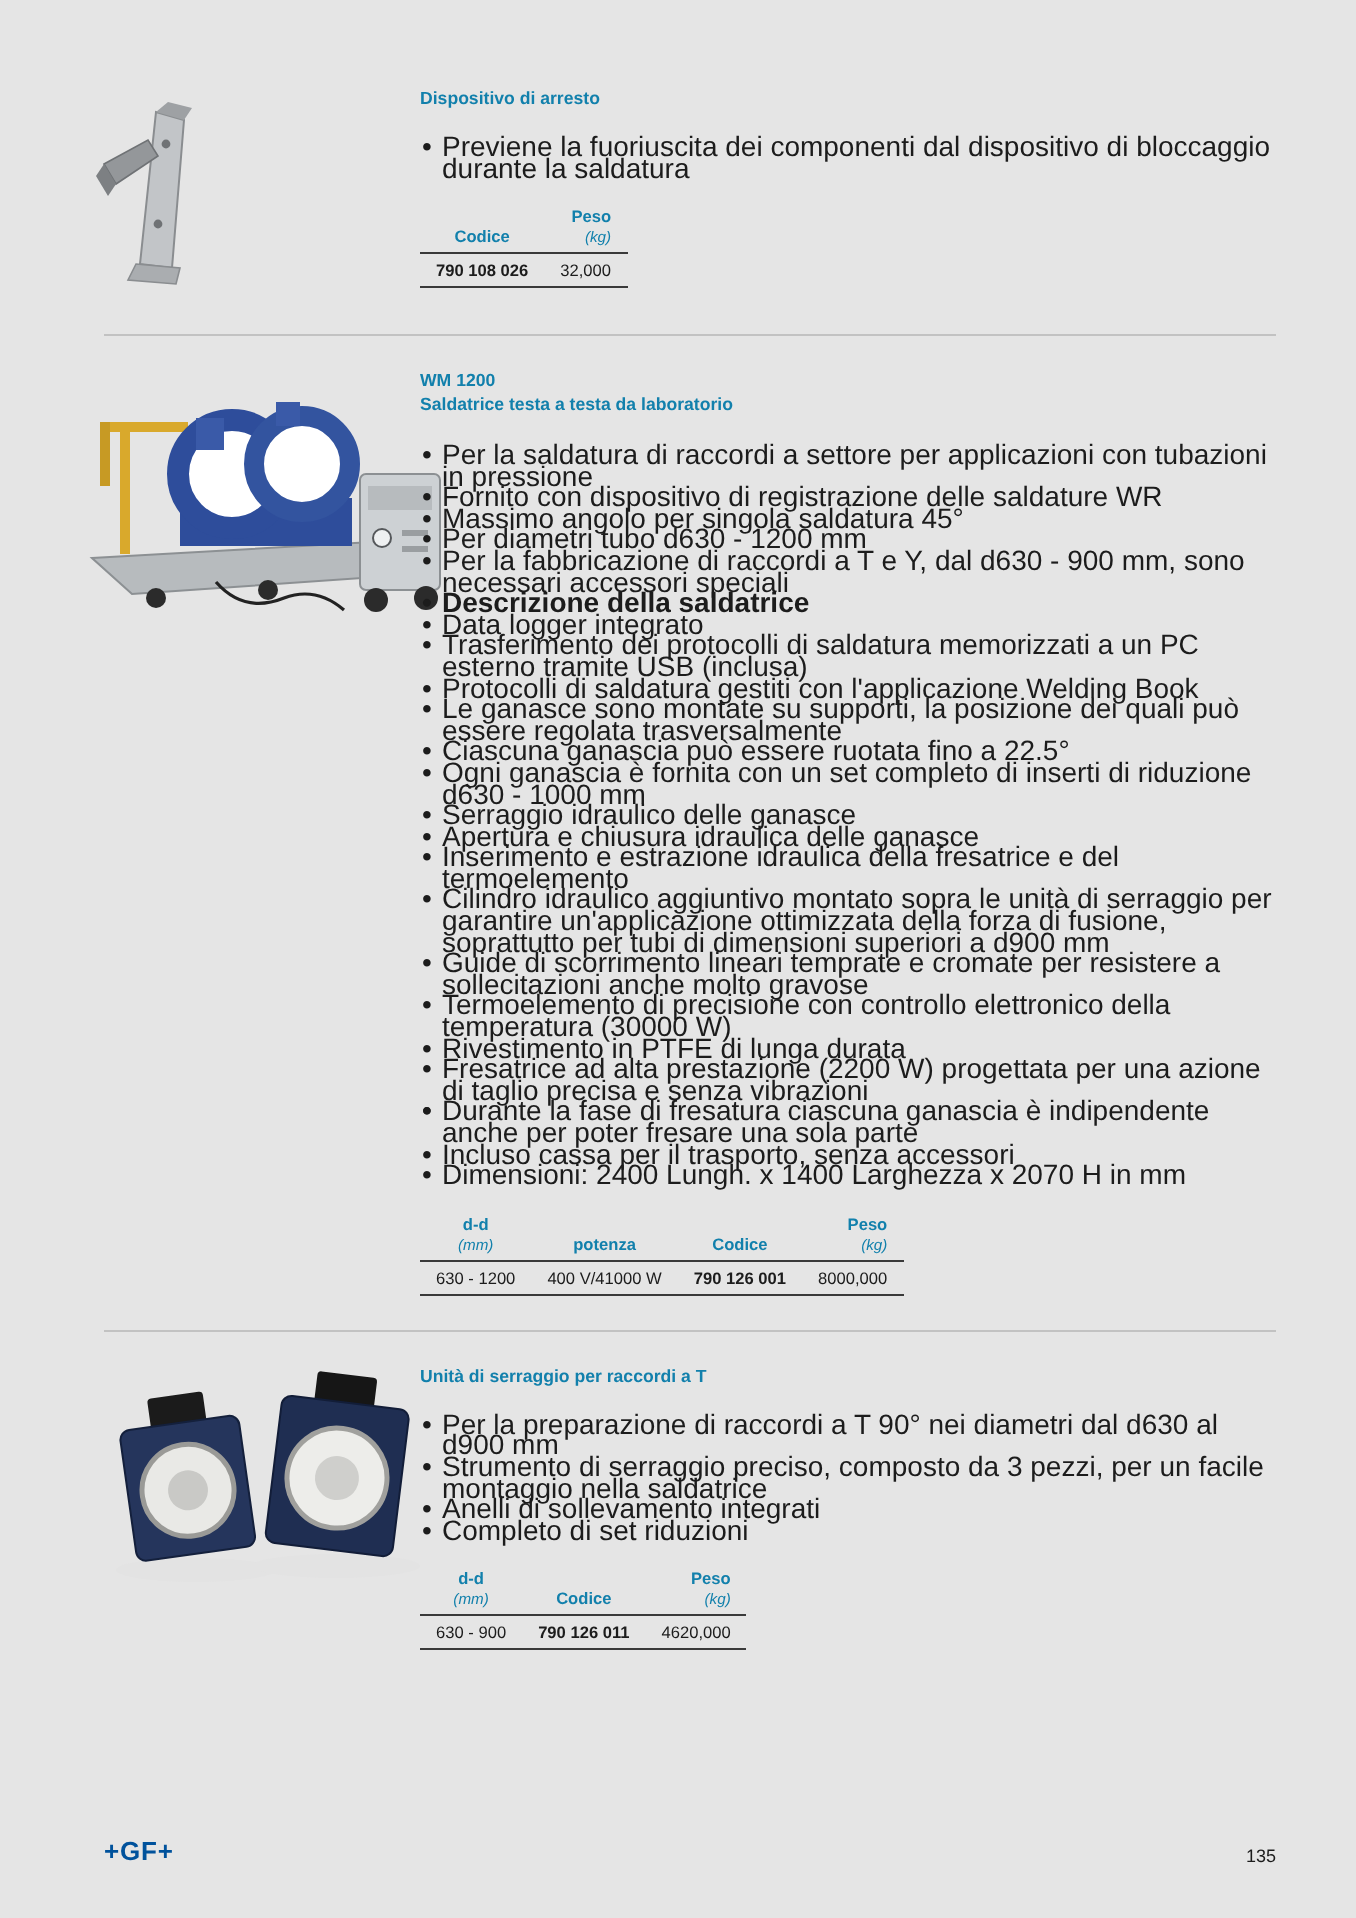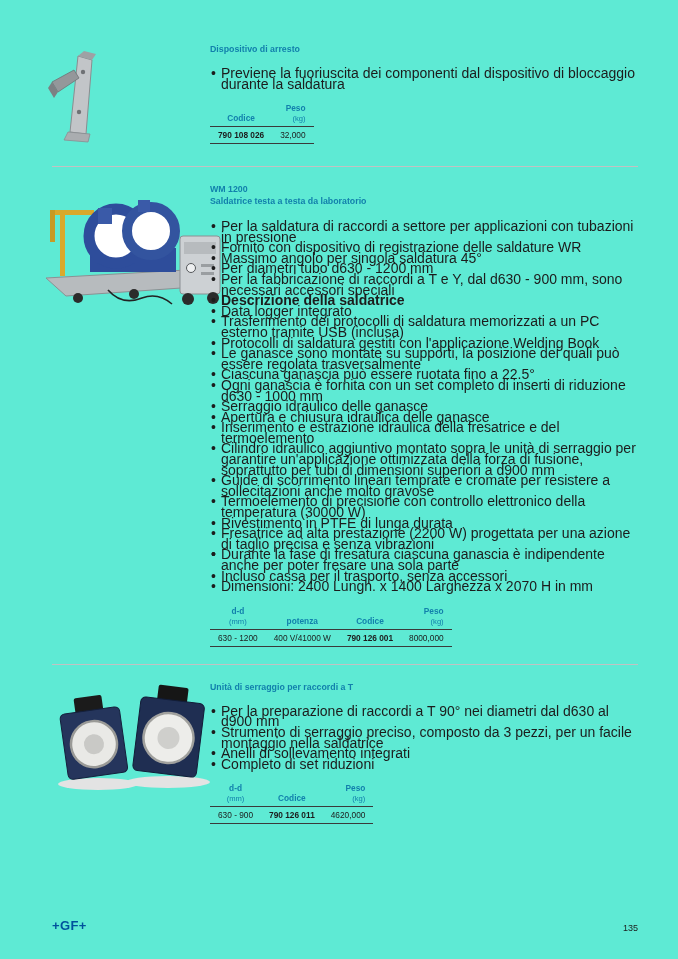"Dispositivo di arresto" .page { background: #5eead4 -> #e5e5e5 }
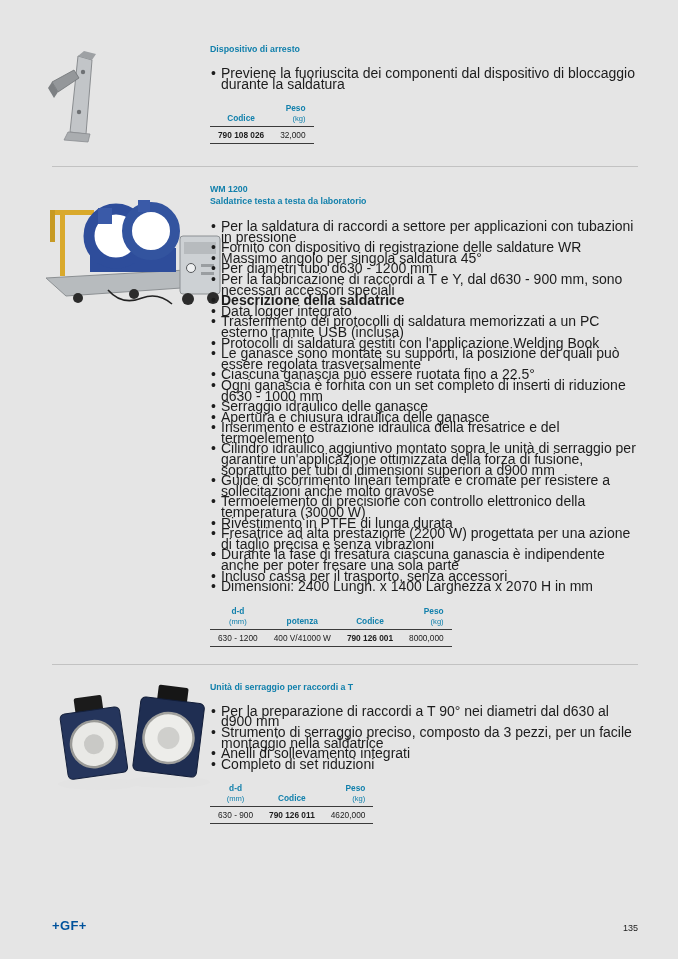"(kg)" table.spec-table th .sub { font-style: none -> italic }
